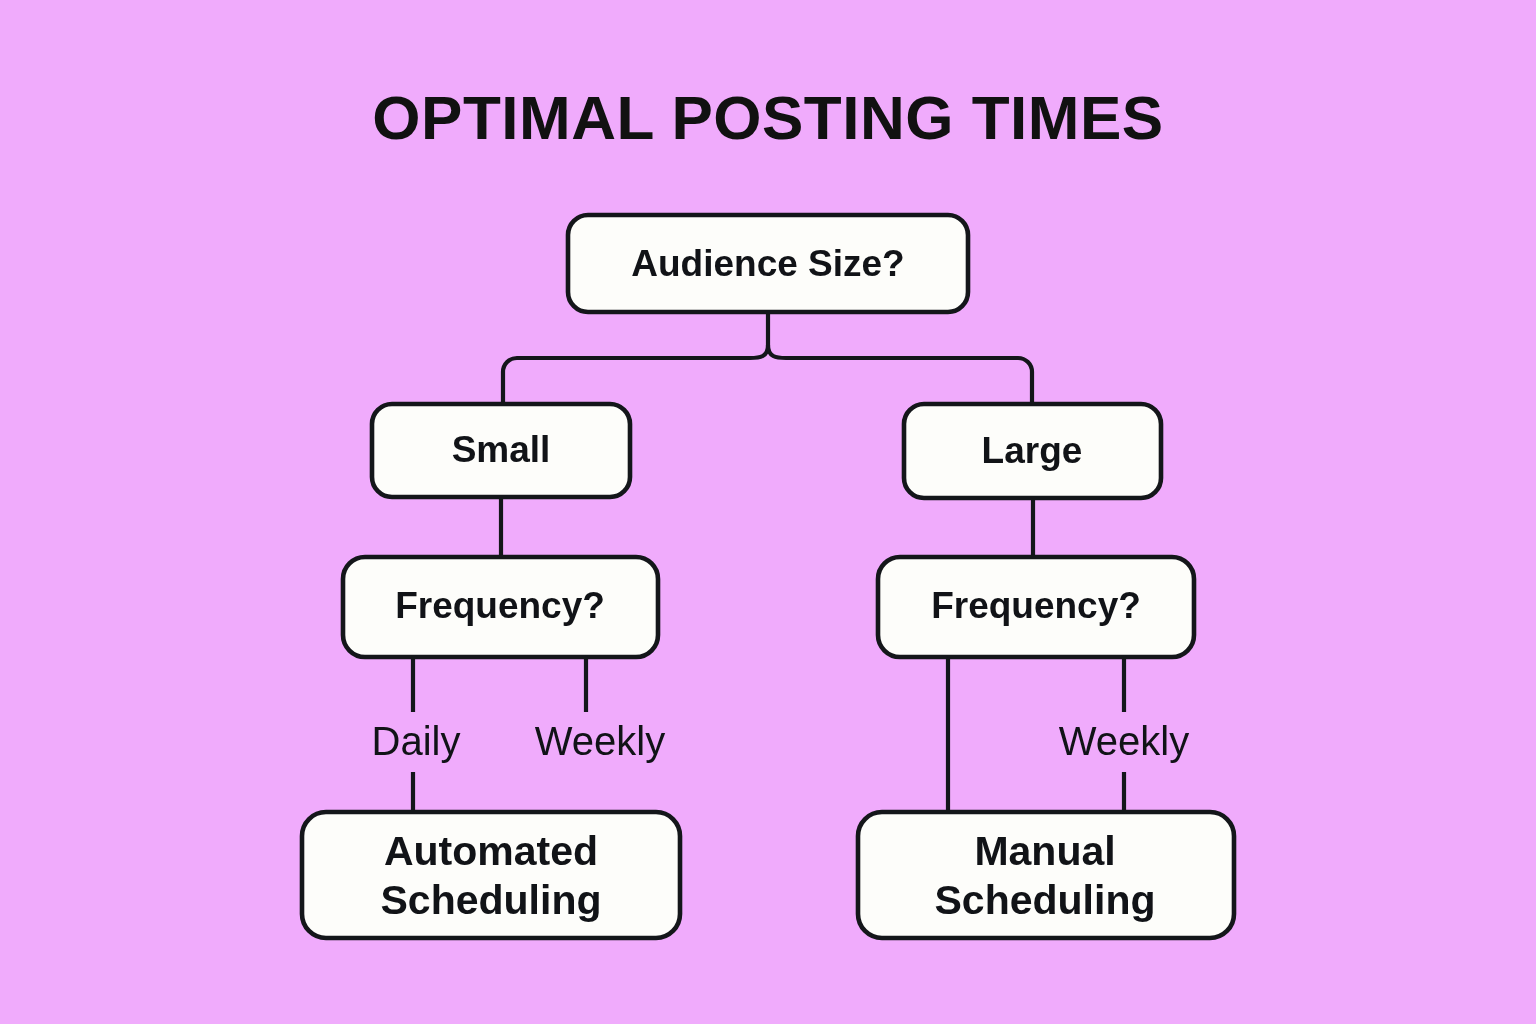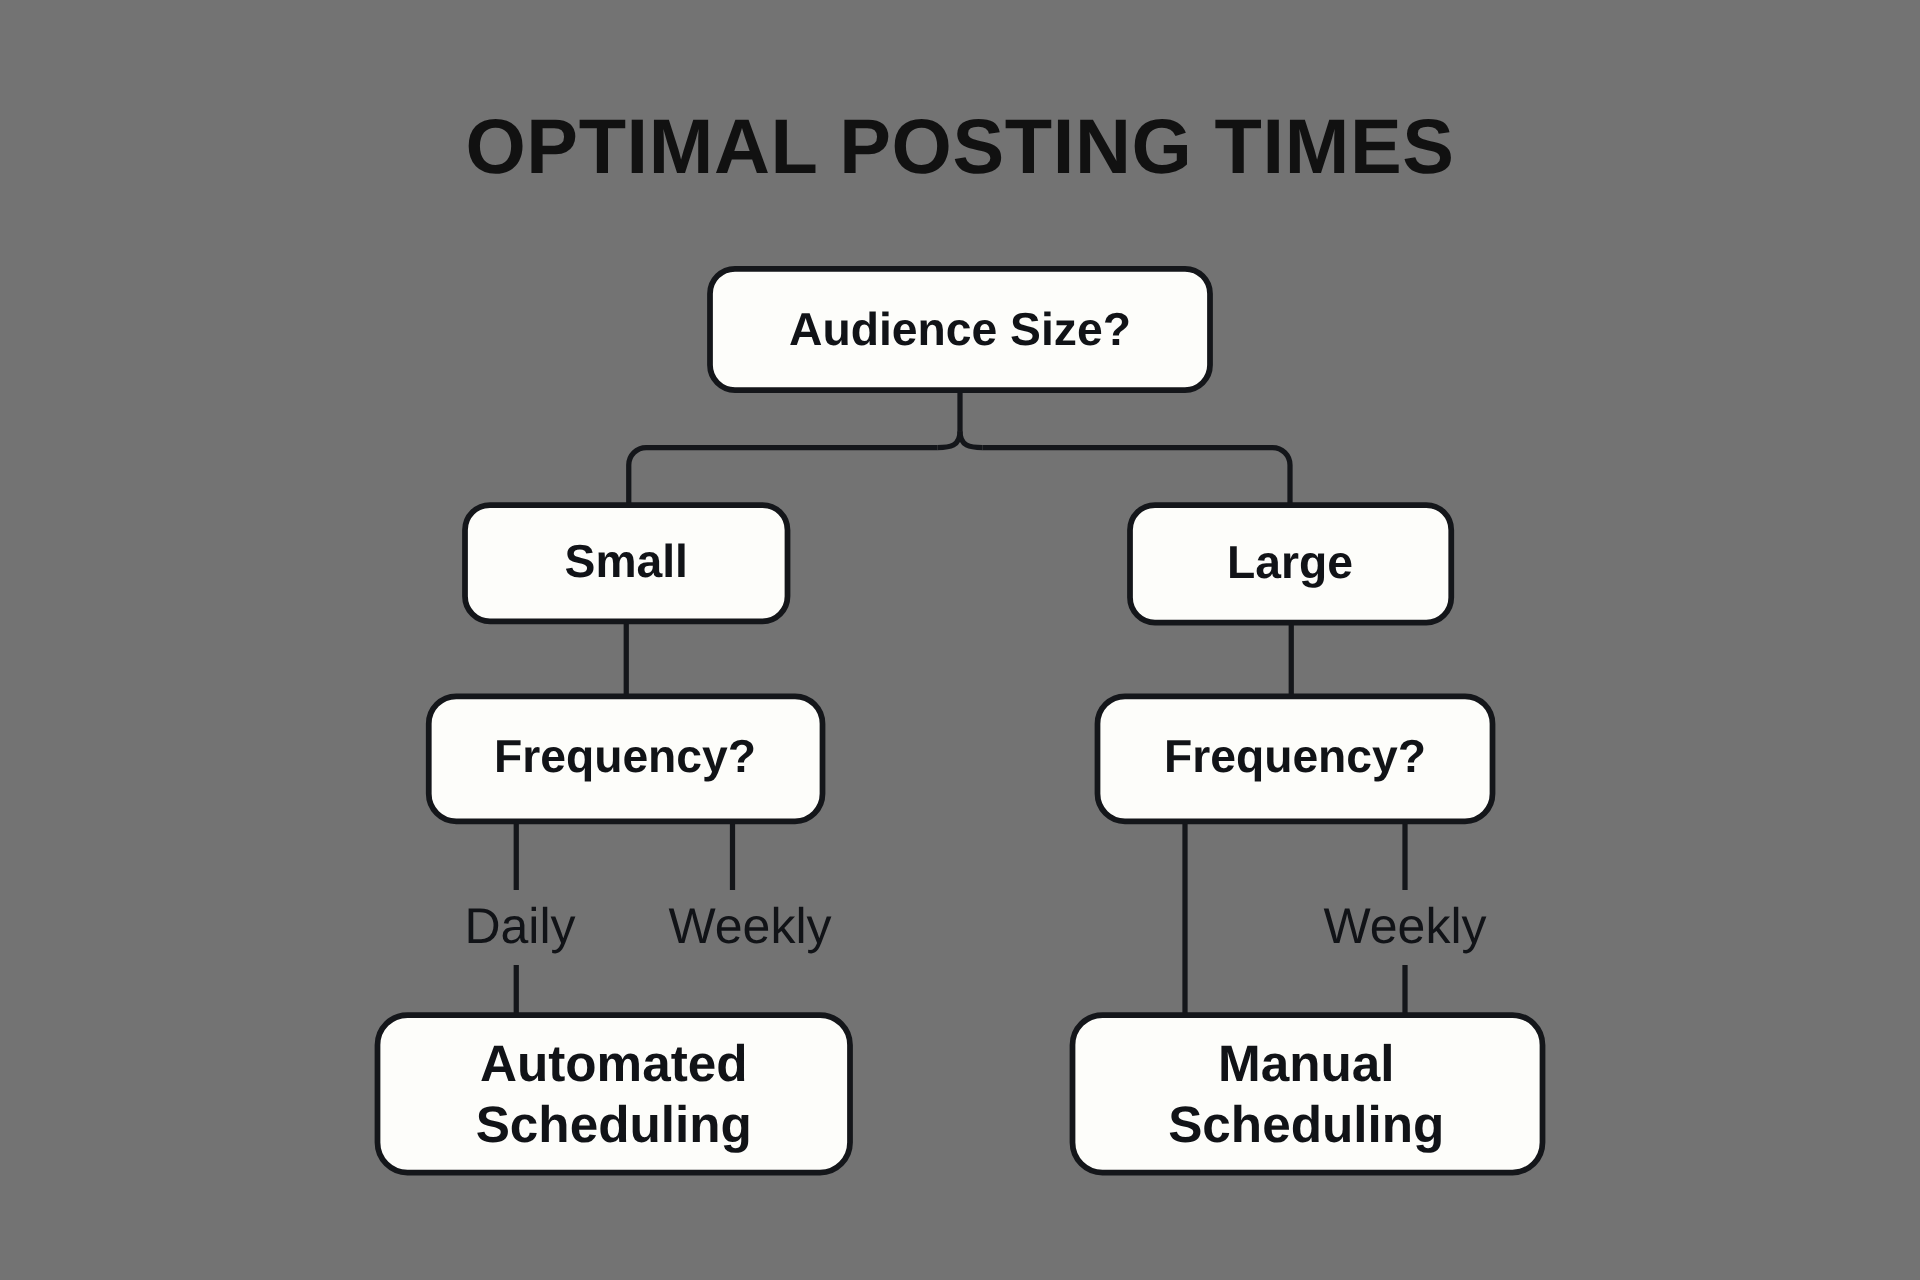"OPTIMAL POSTING TIMES" #canvas { background: #737373 -> #f0abfc }
